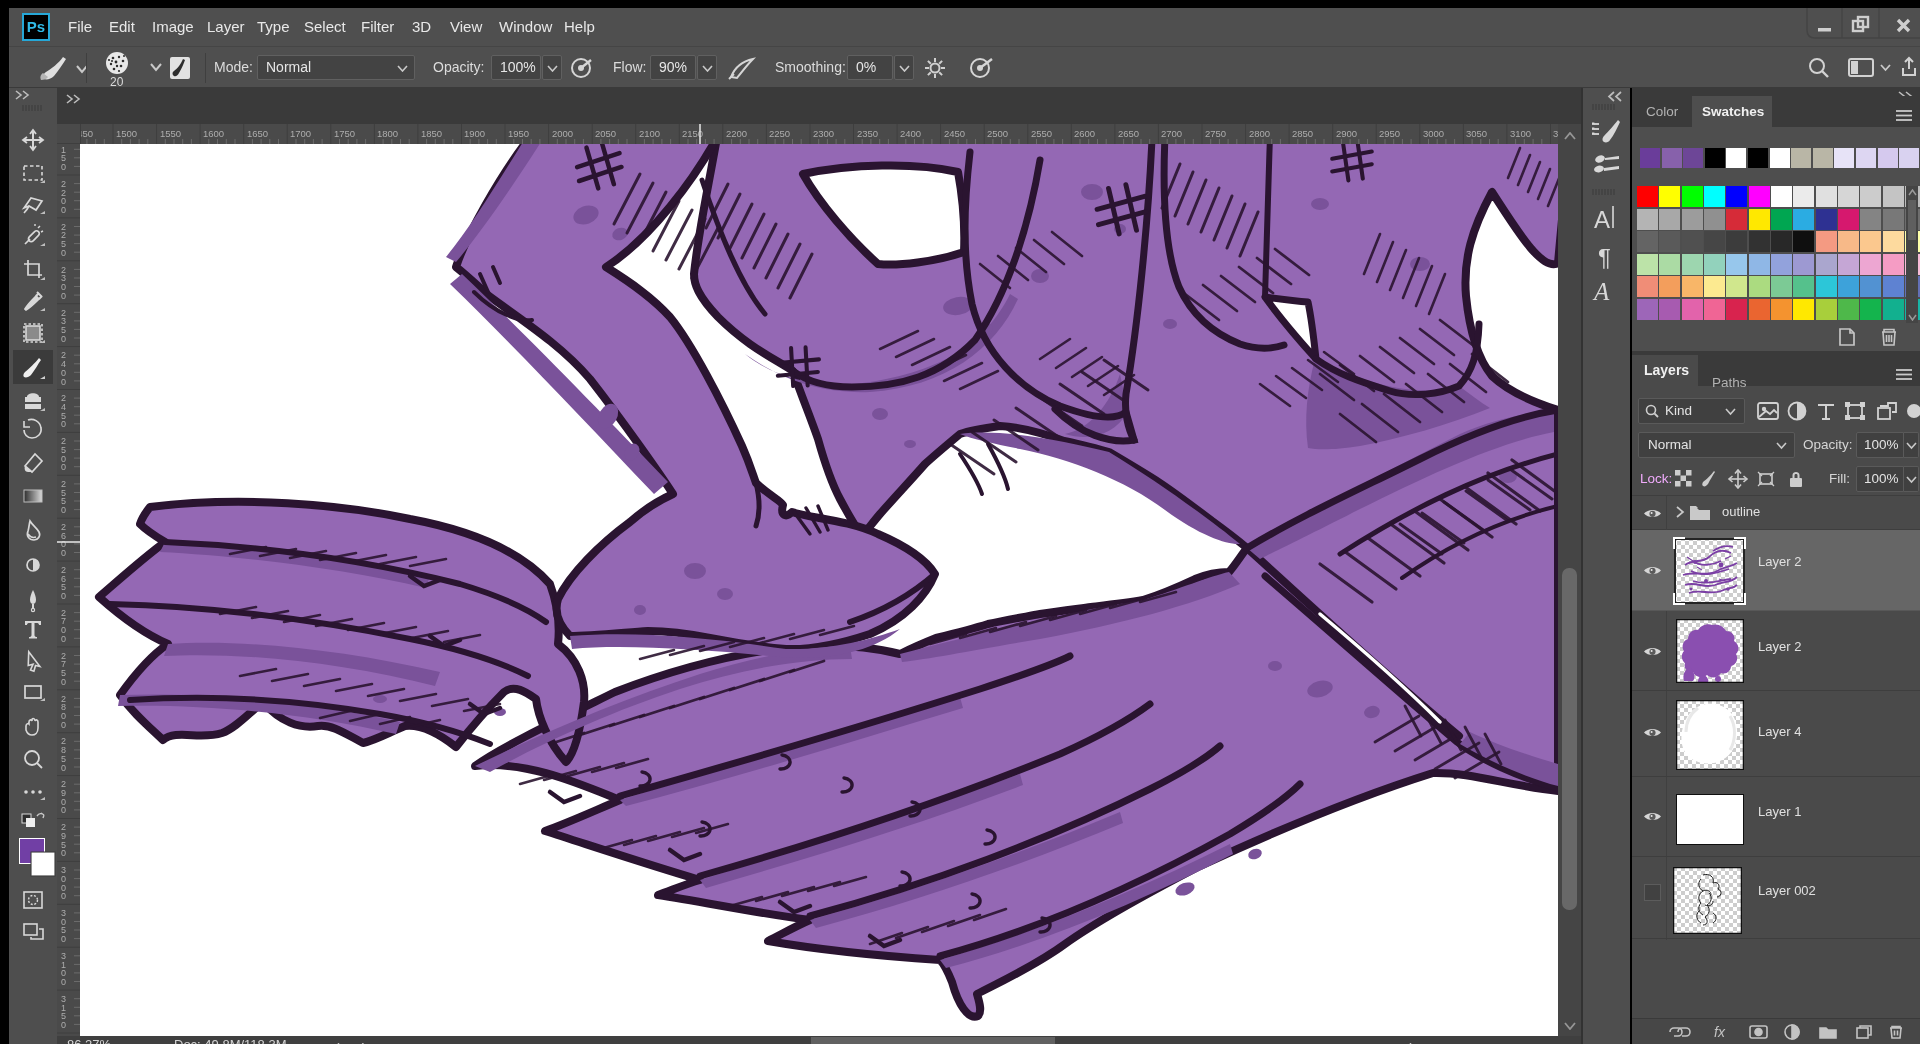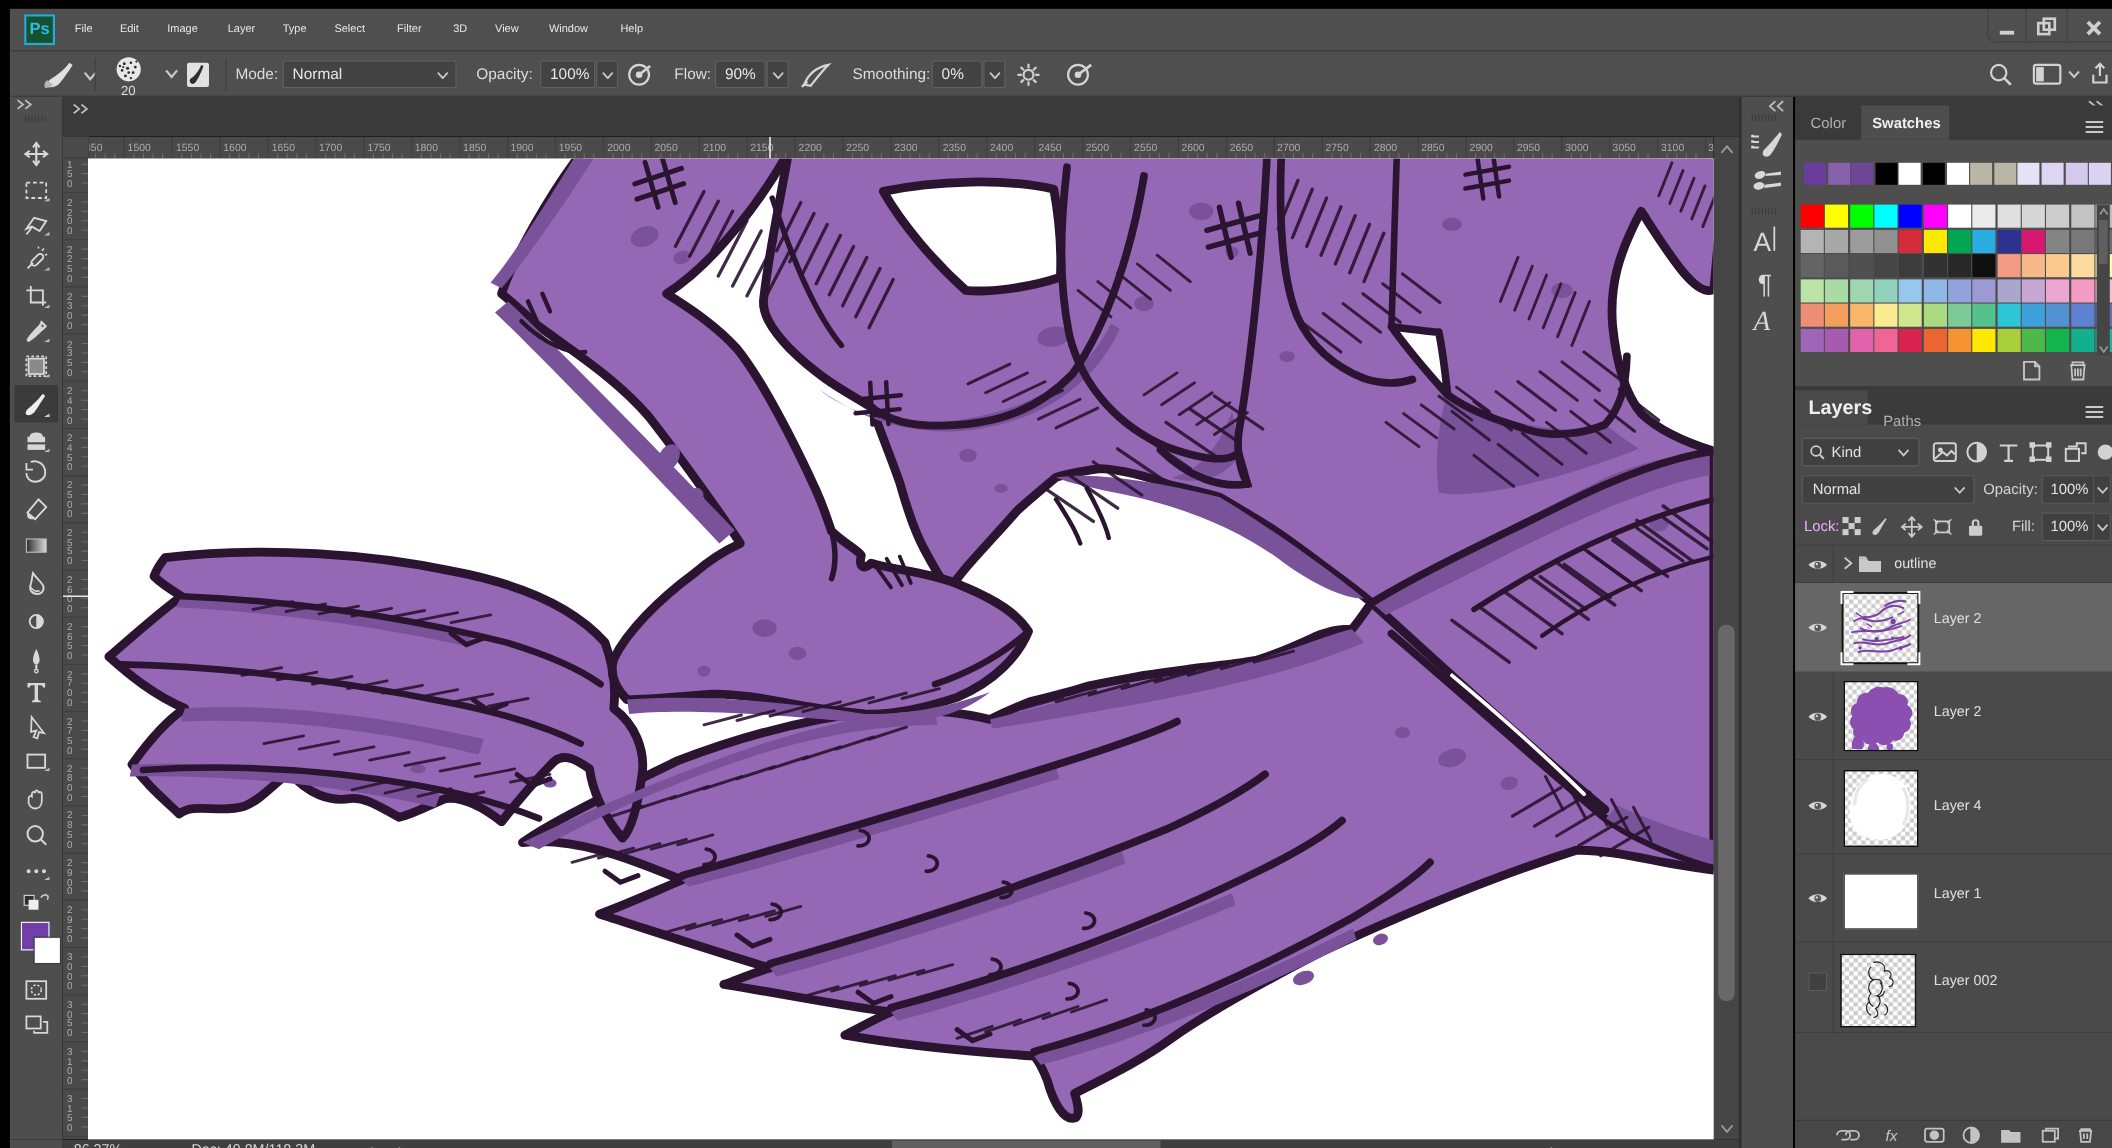"Ps" #pslogo { background: #14532d -> #000000 }
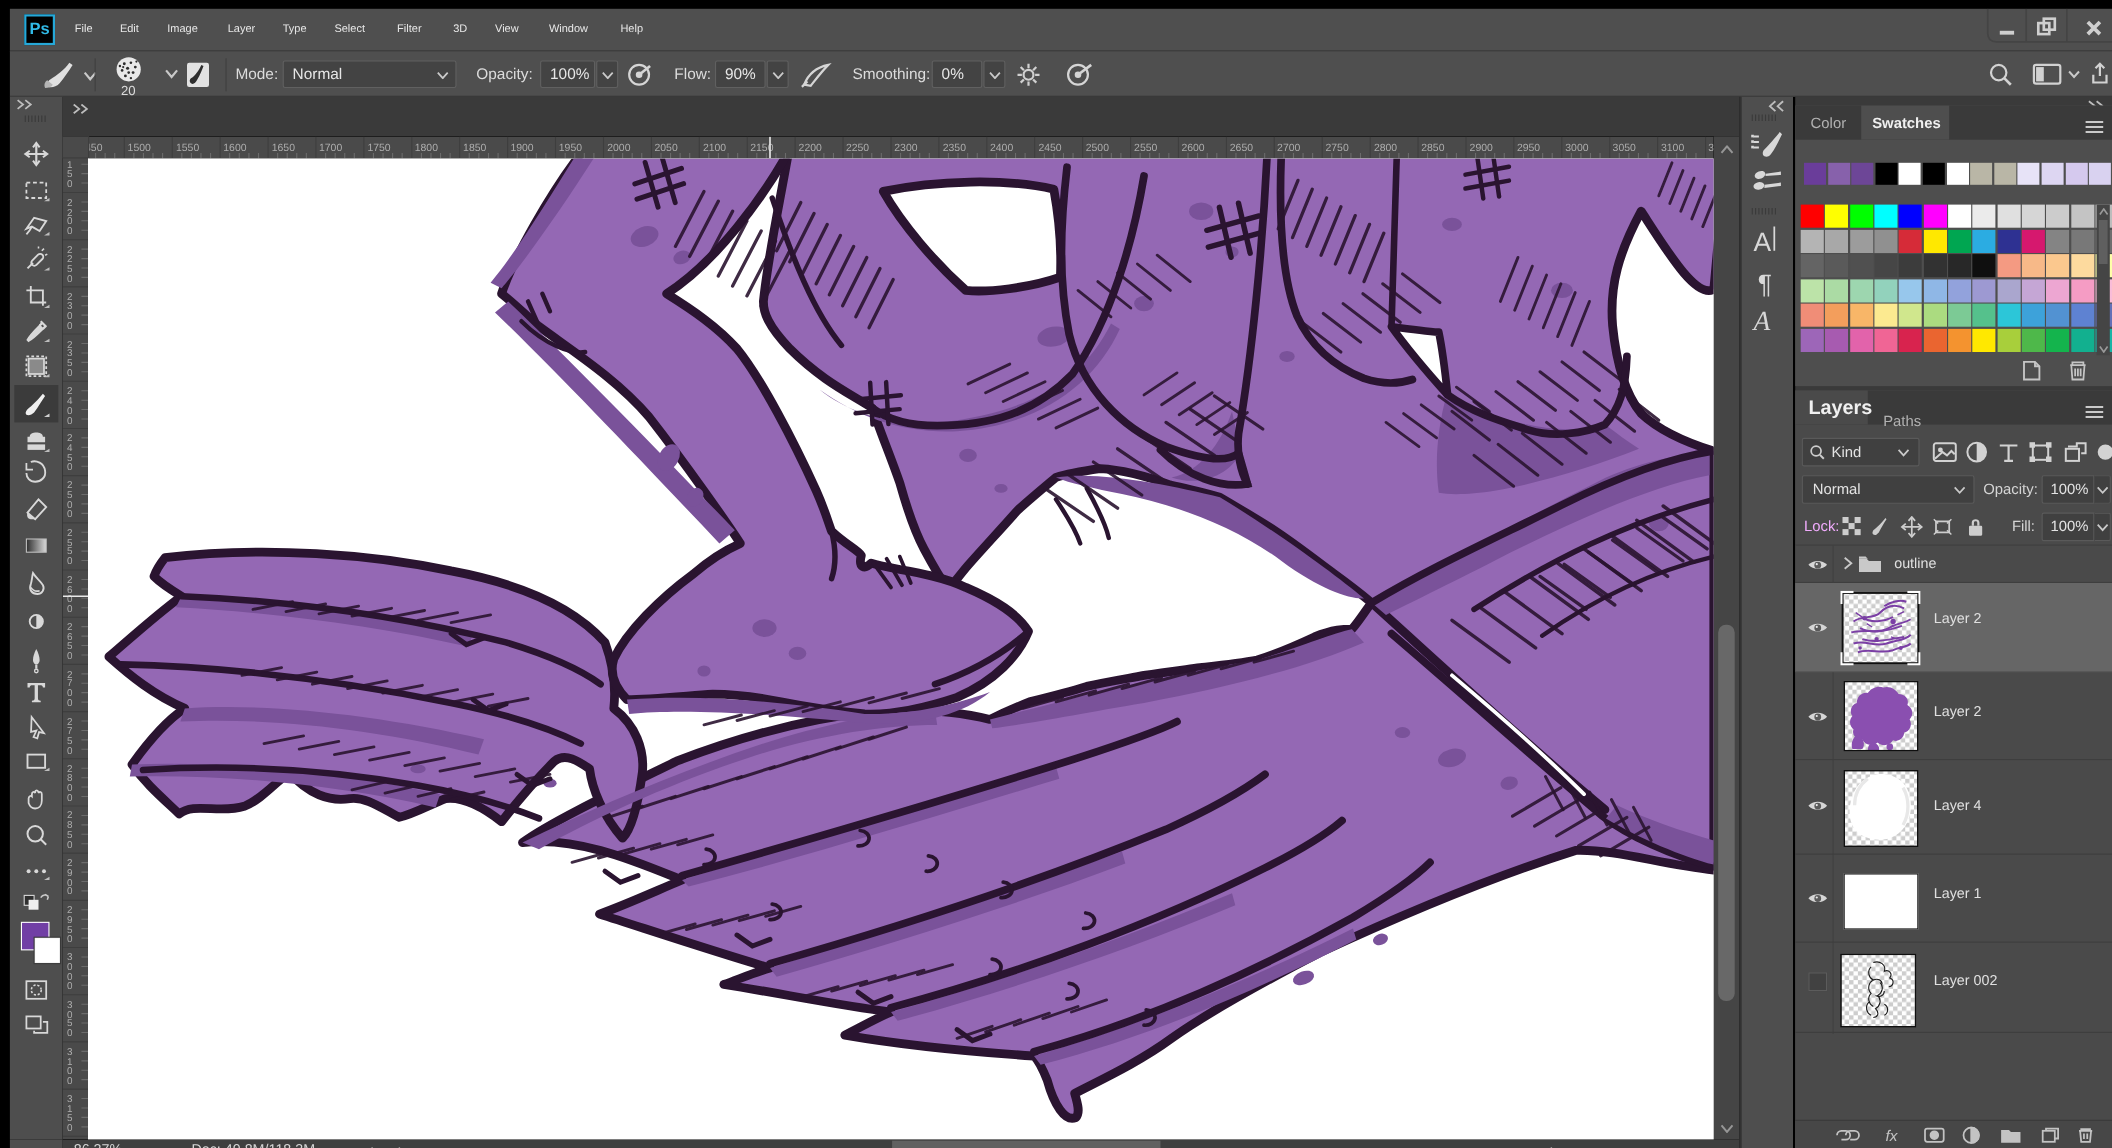"File" .mi { font-size: 10px -> 15px }
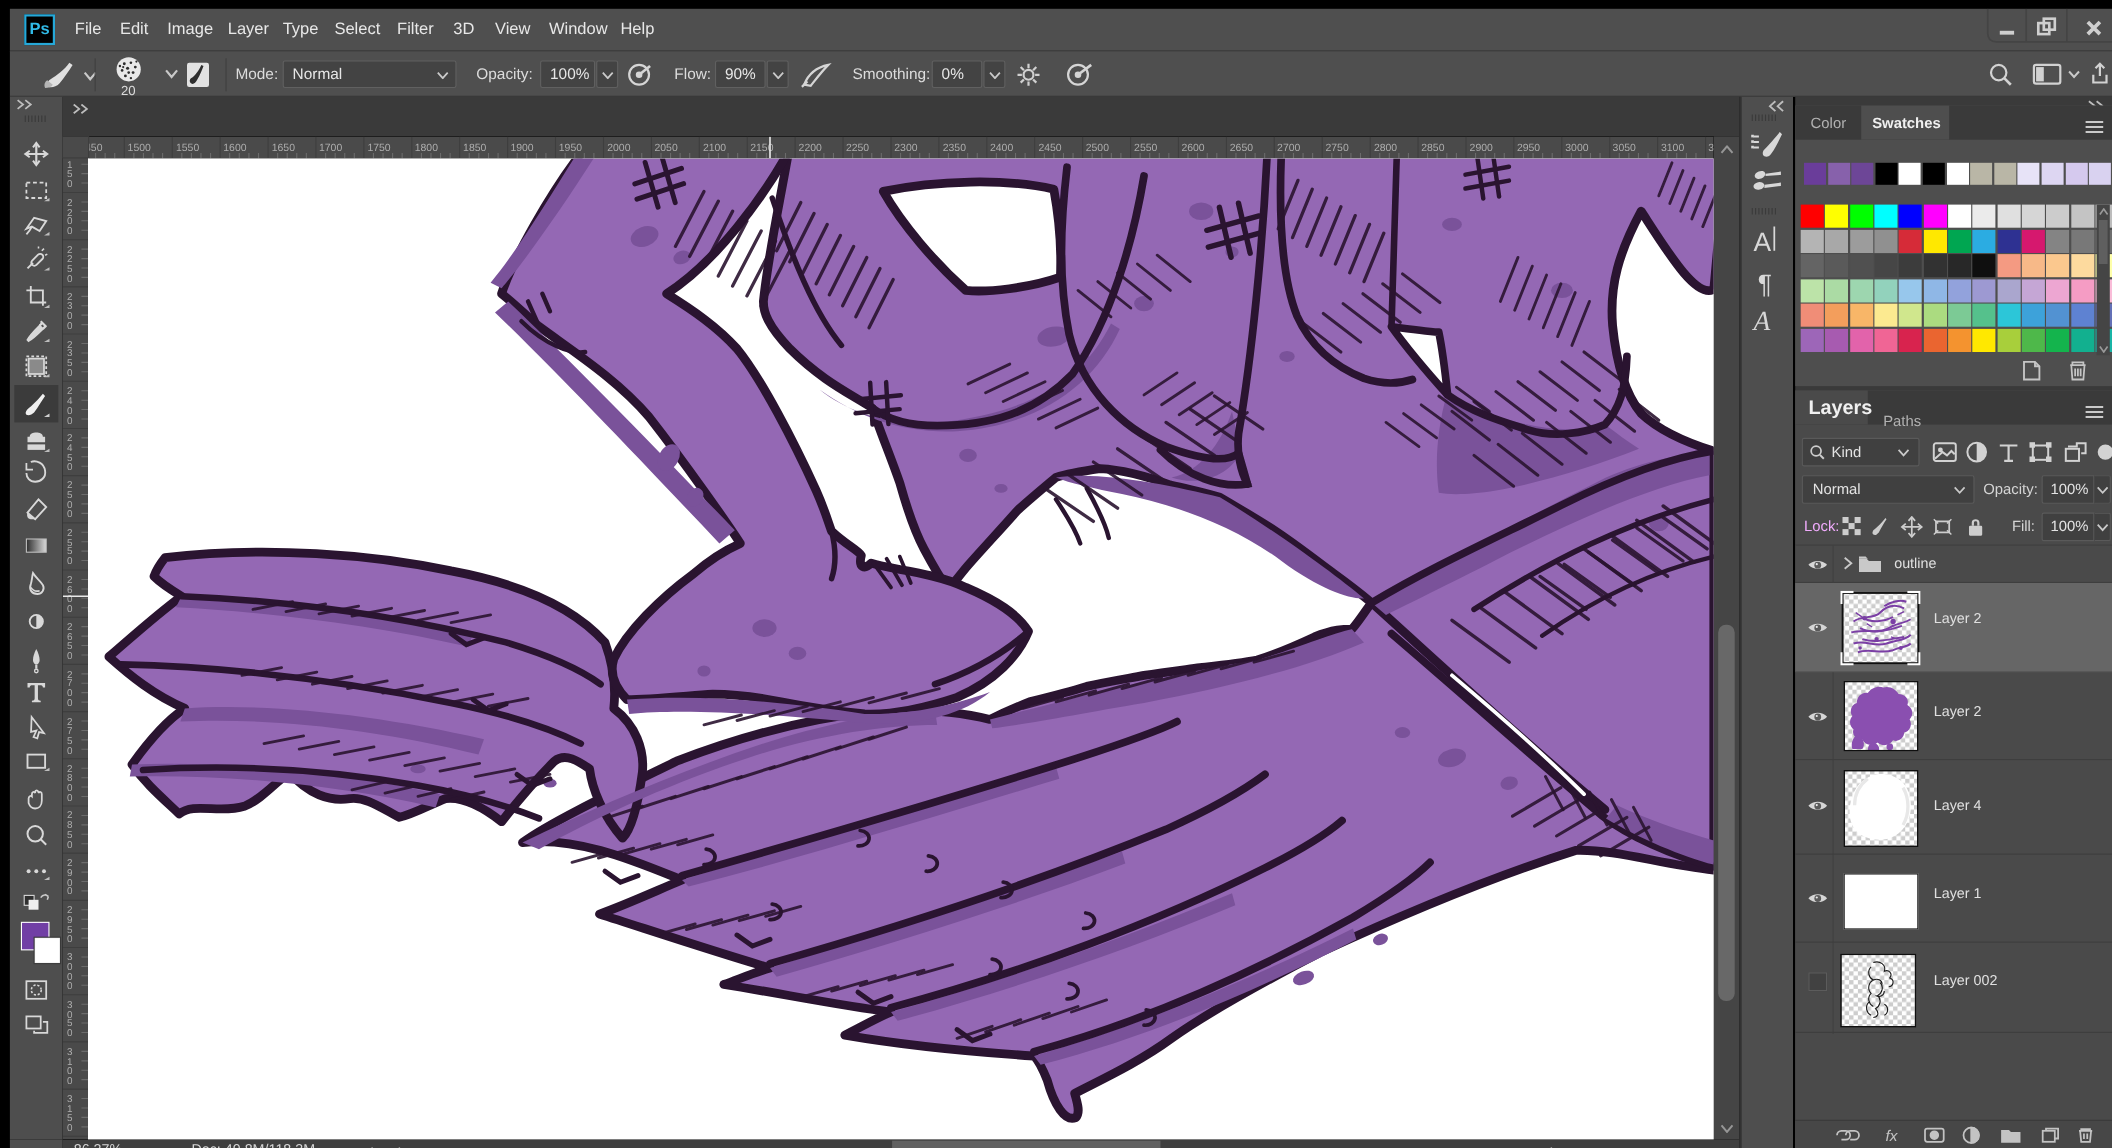"Layers" div { font-size: 18px -> 14px }
